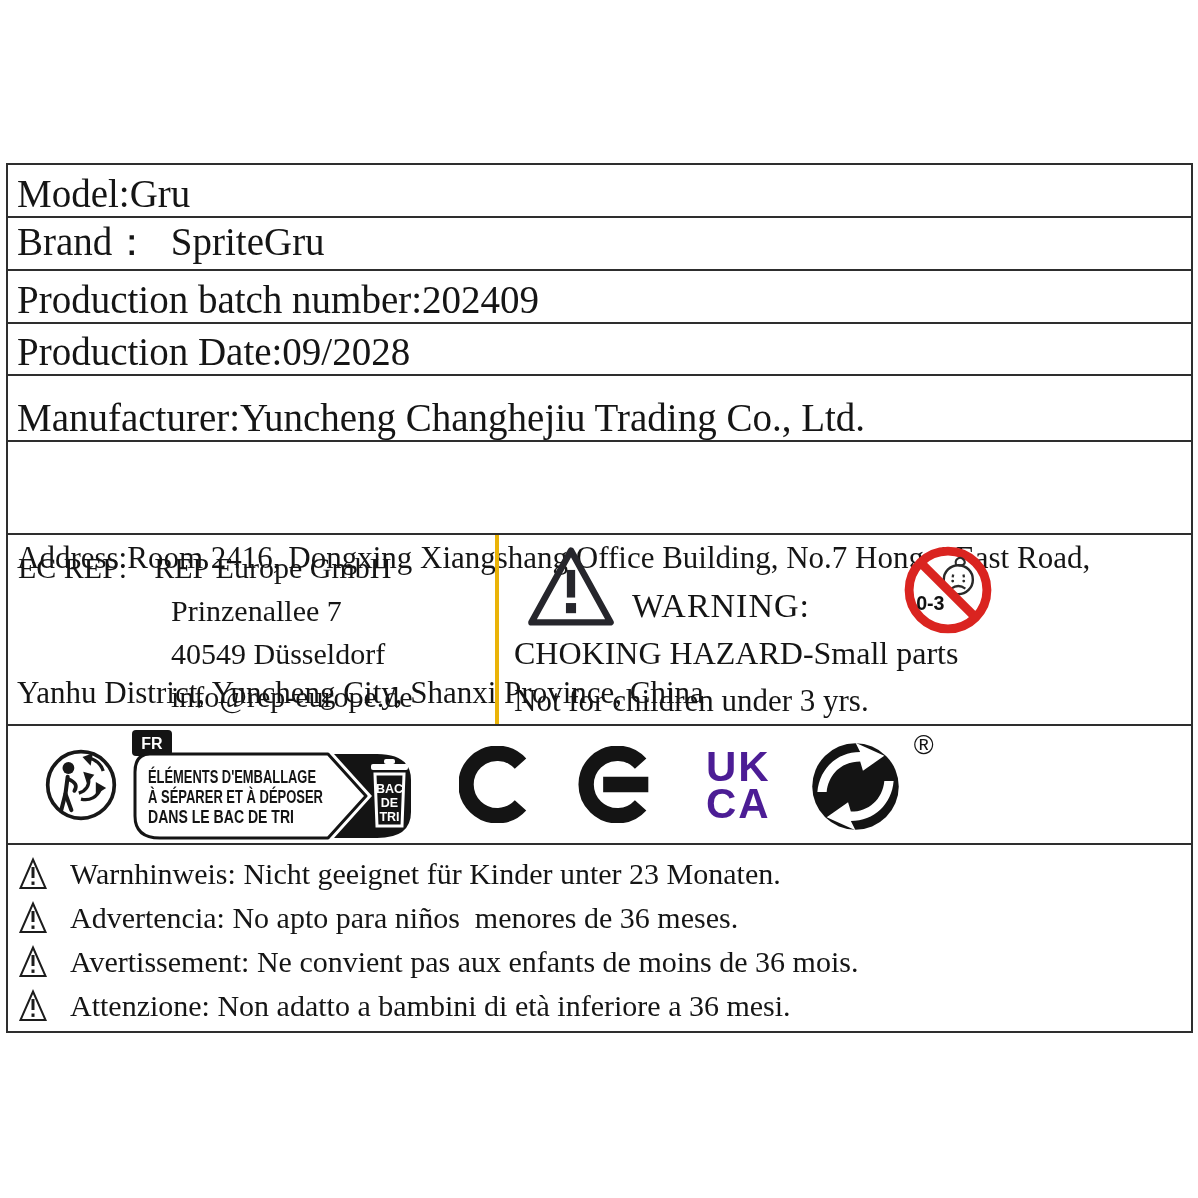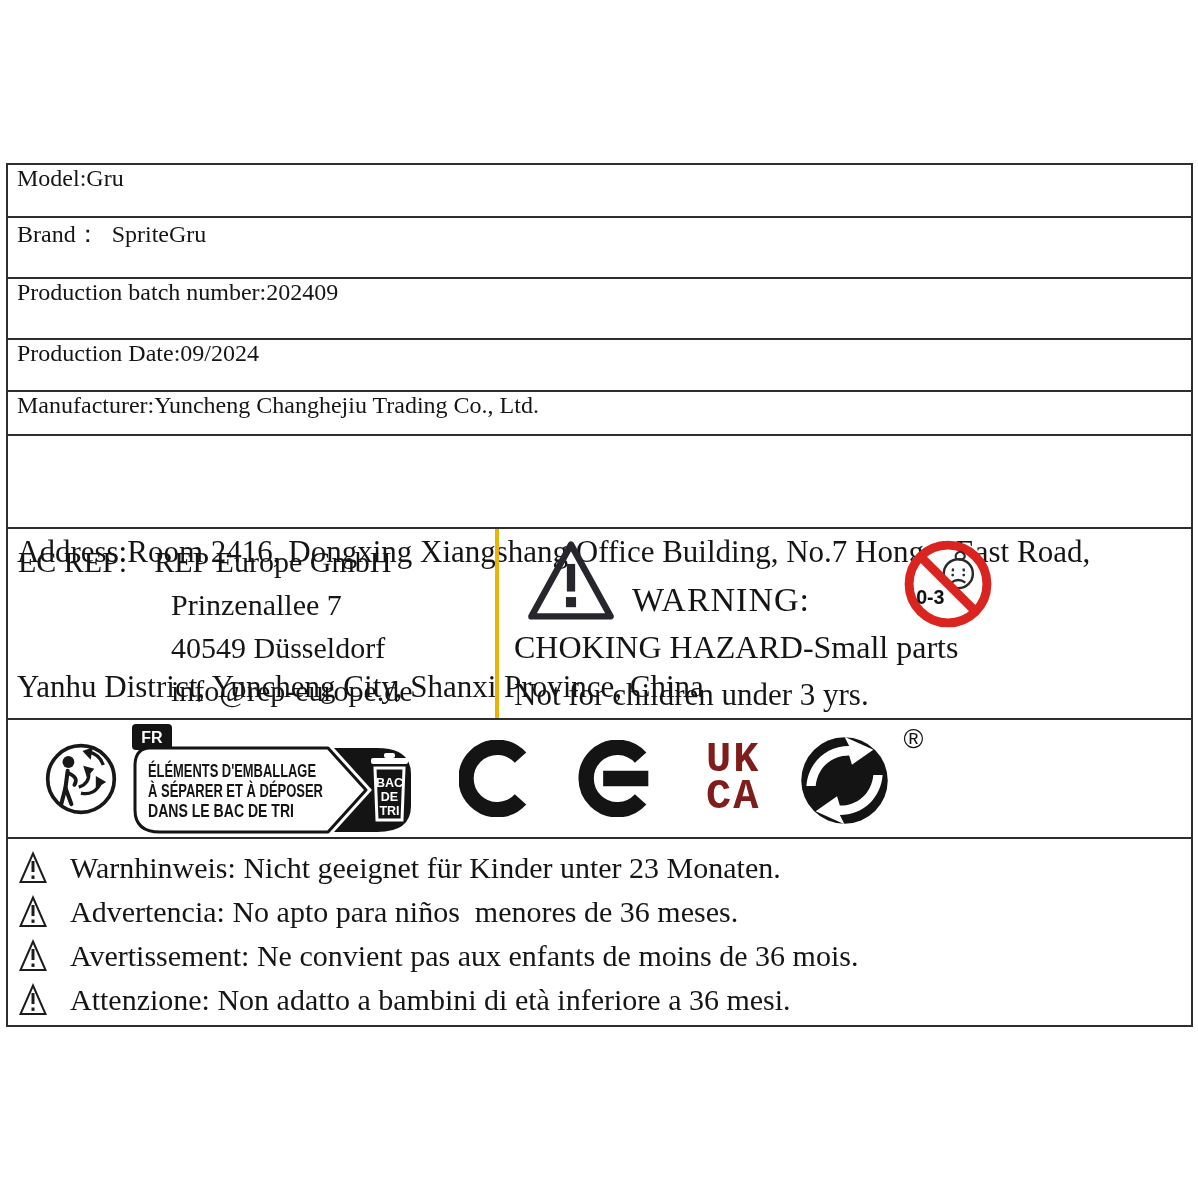"Model:Gru" .info-row { align-items: flex-start -> flex-end; font-size: 24px -> 39px }
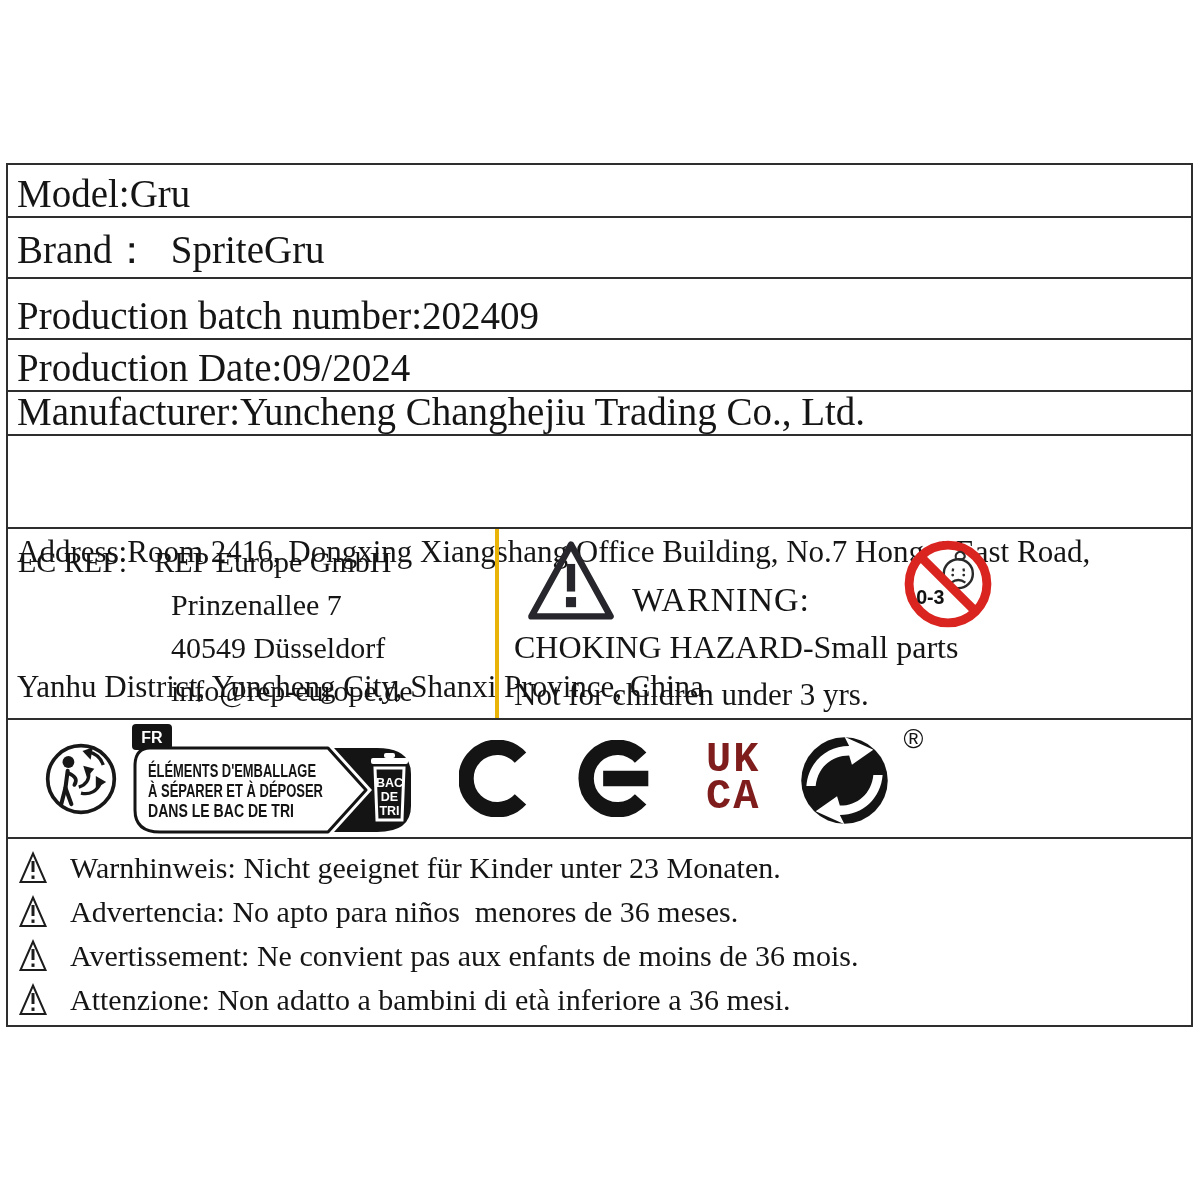"Brand： SpriteGru" .h54 { height: 61px -> 53px }
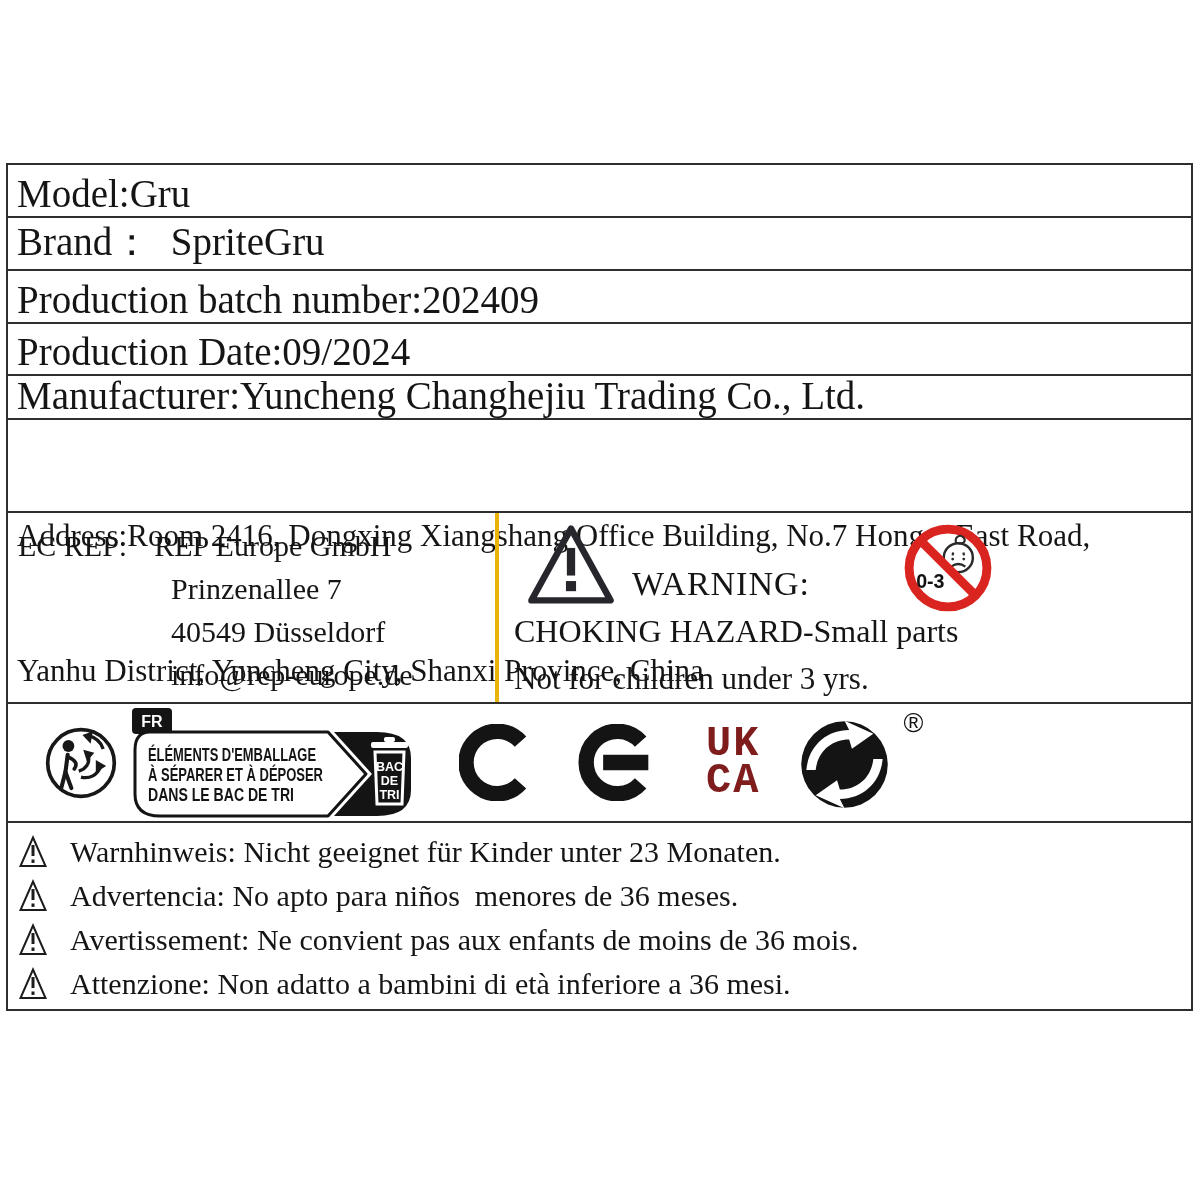"Production Date:09/2024" span { text: Date:09/2024 -> Date:09/2028 }
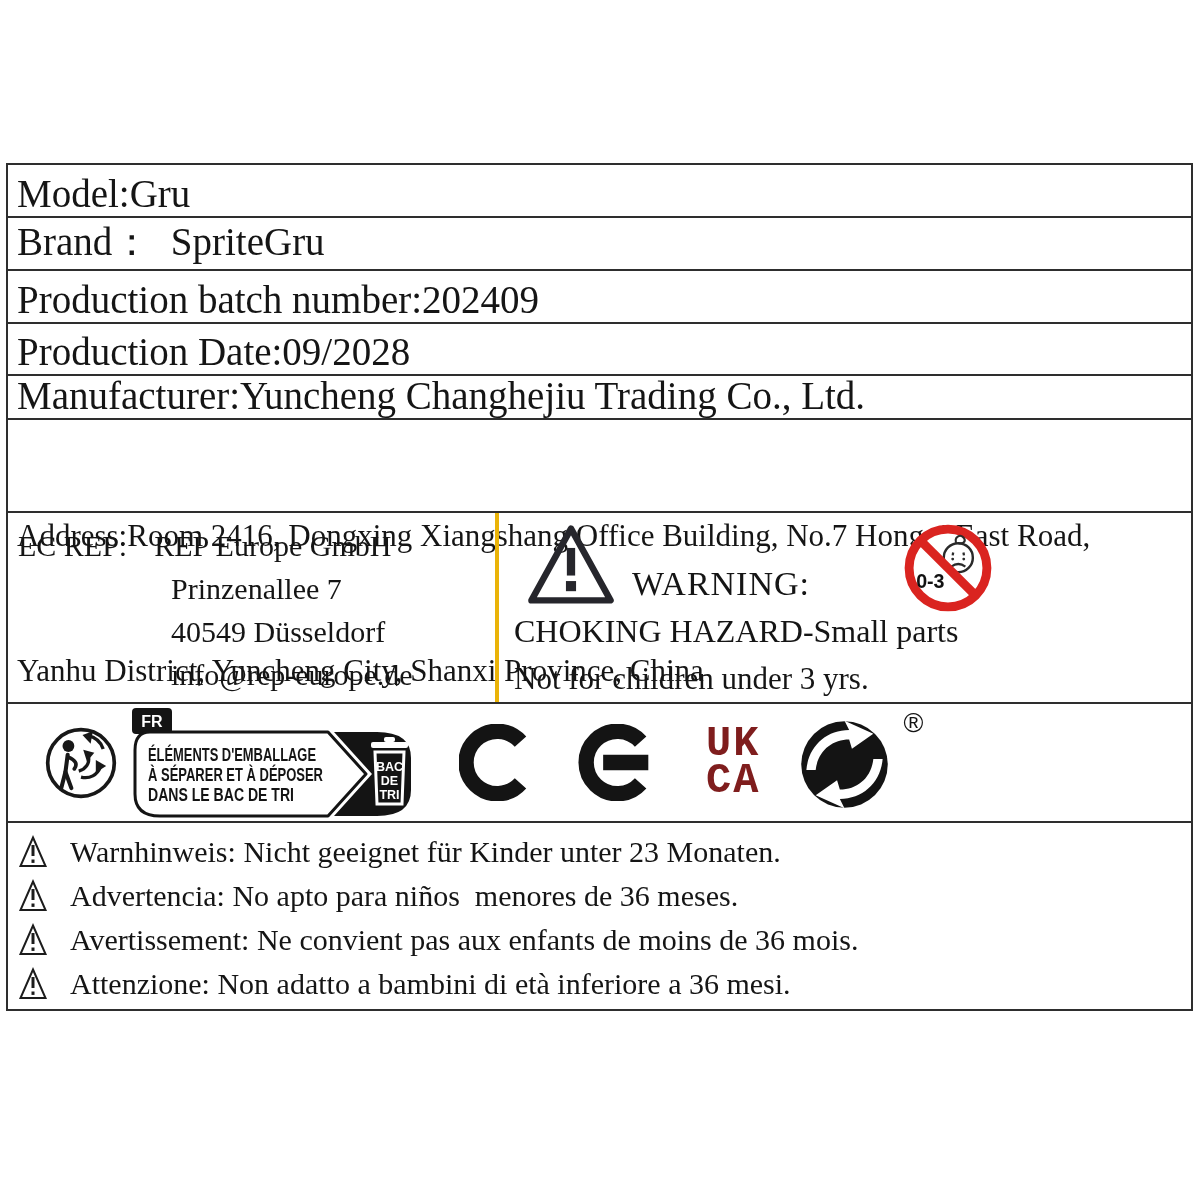"Manufacturer:Yuncheng Changhejiu Trading" .h50 { height: 44px -> 66px }
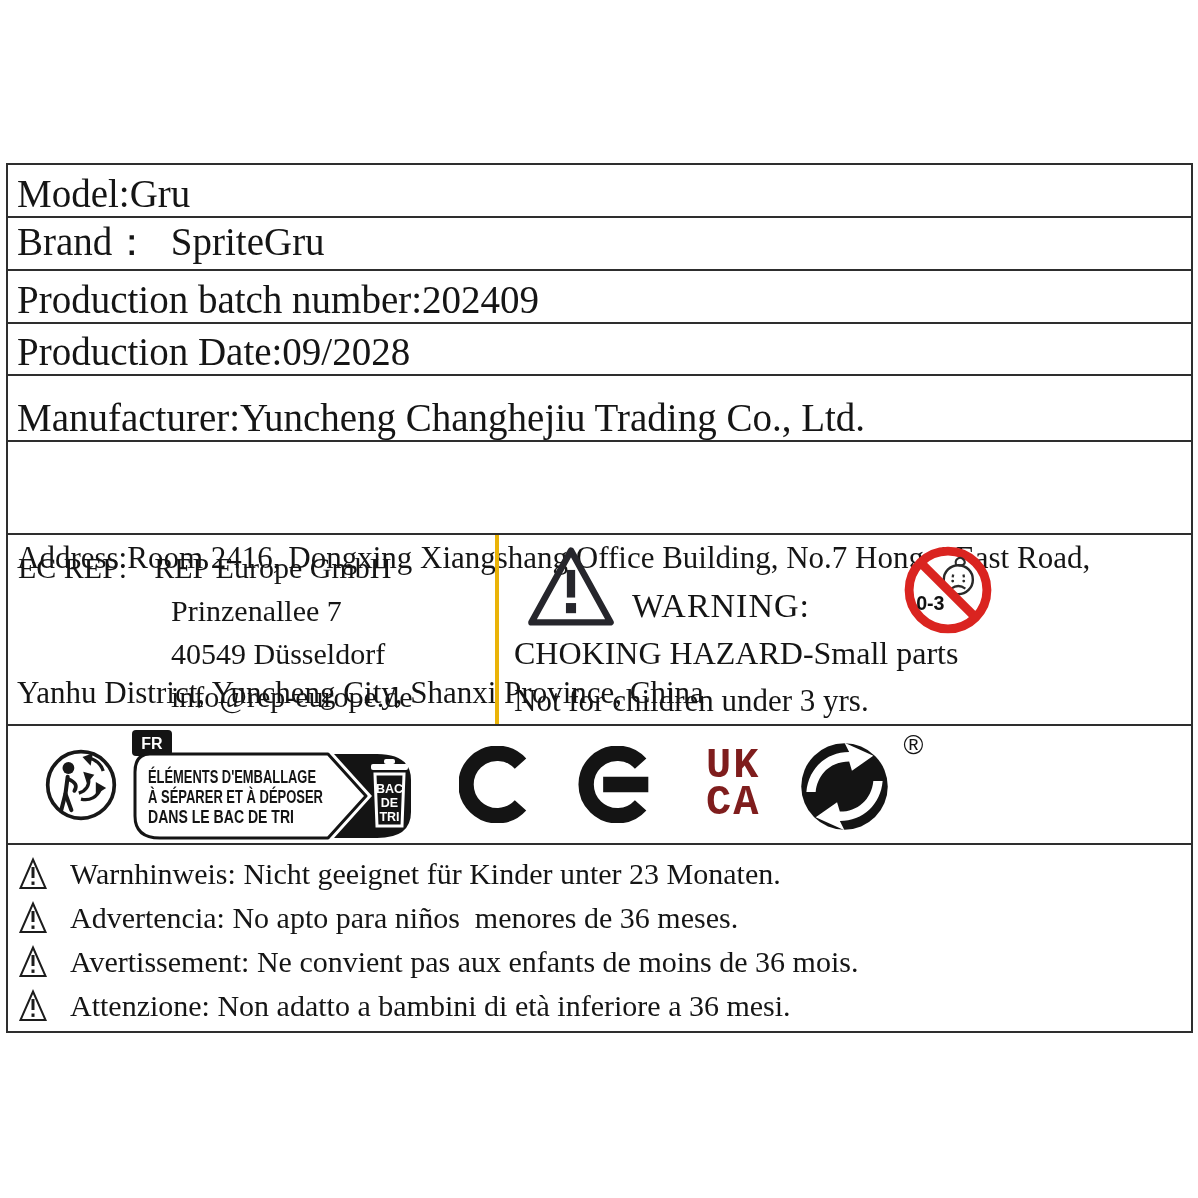"UK" .ukca { color: #7f1d1d -> #4c1d95; font-family: Liberation Mono, monospace -> Liberation Sans, sans-serif }
